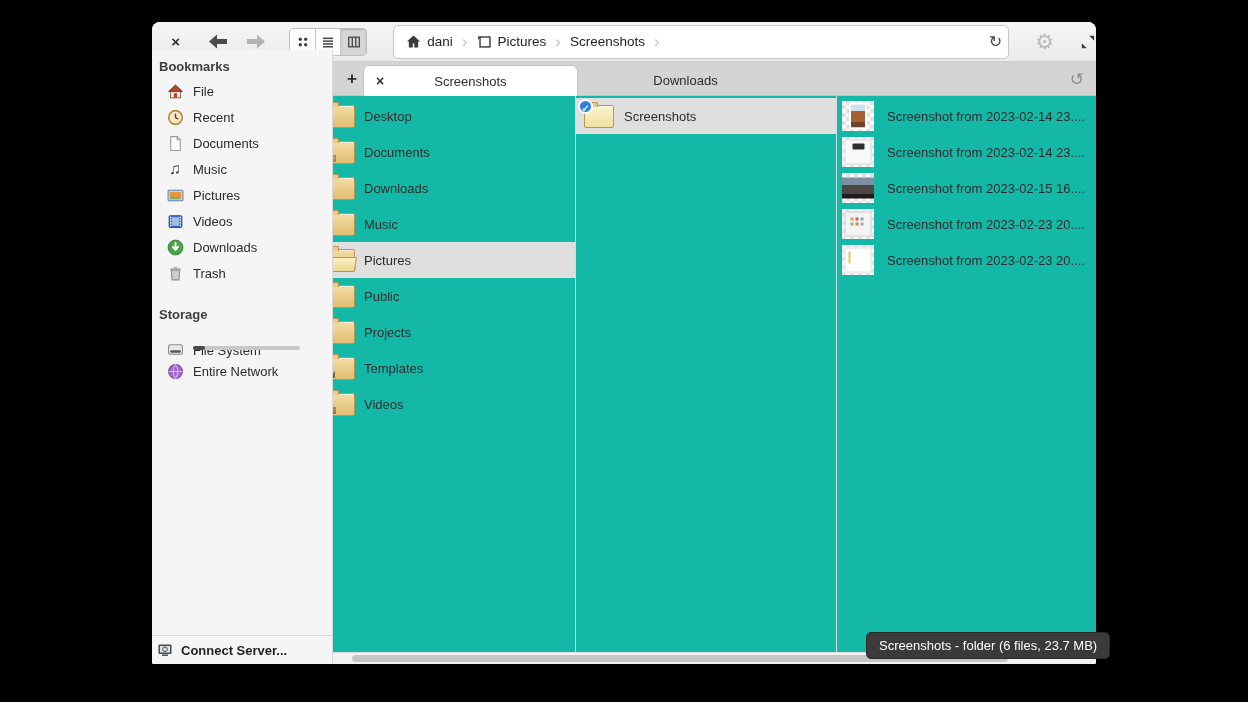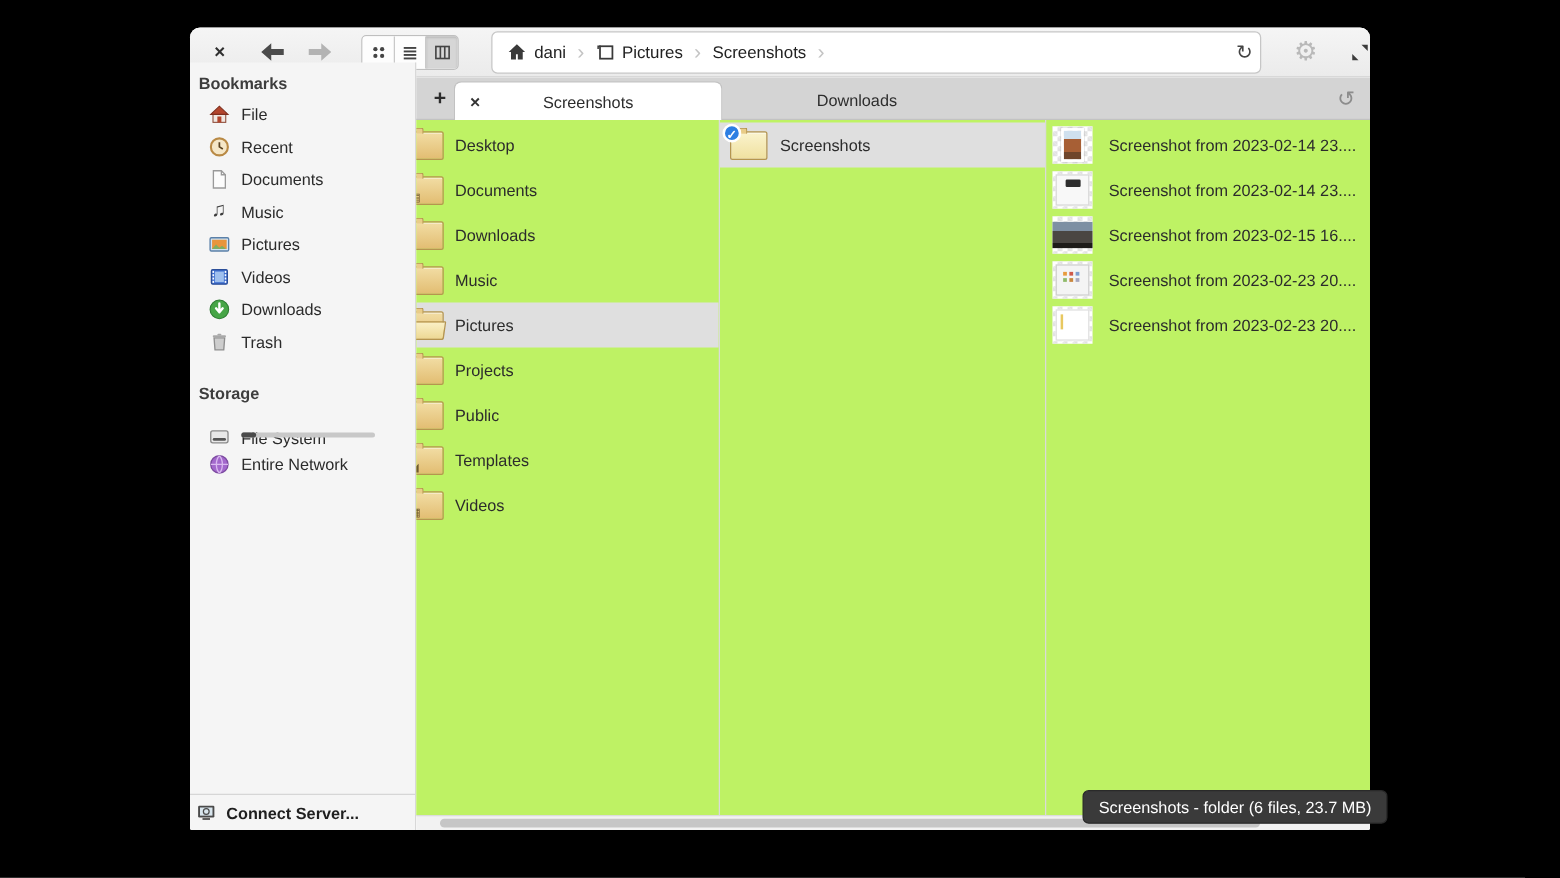"Desktop" .columns { background: #bef264 -> #14b8a6 }
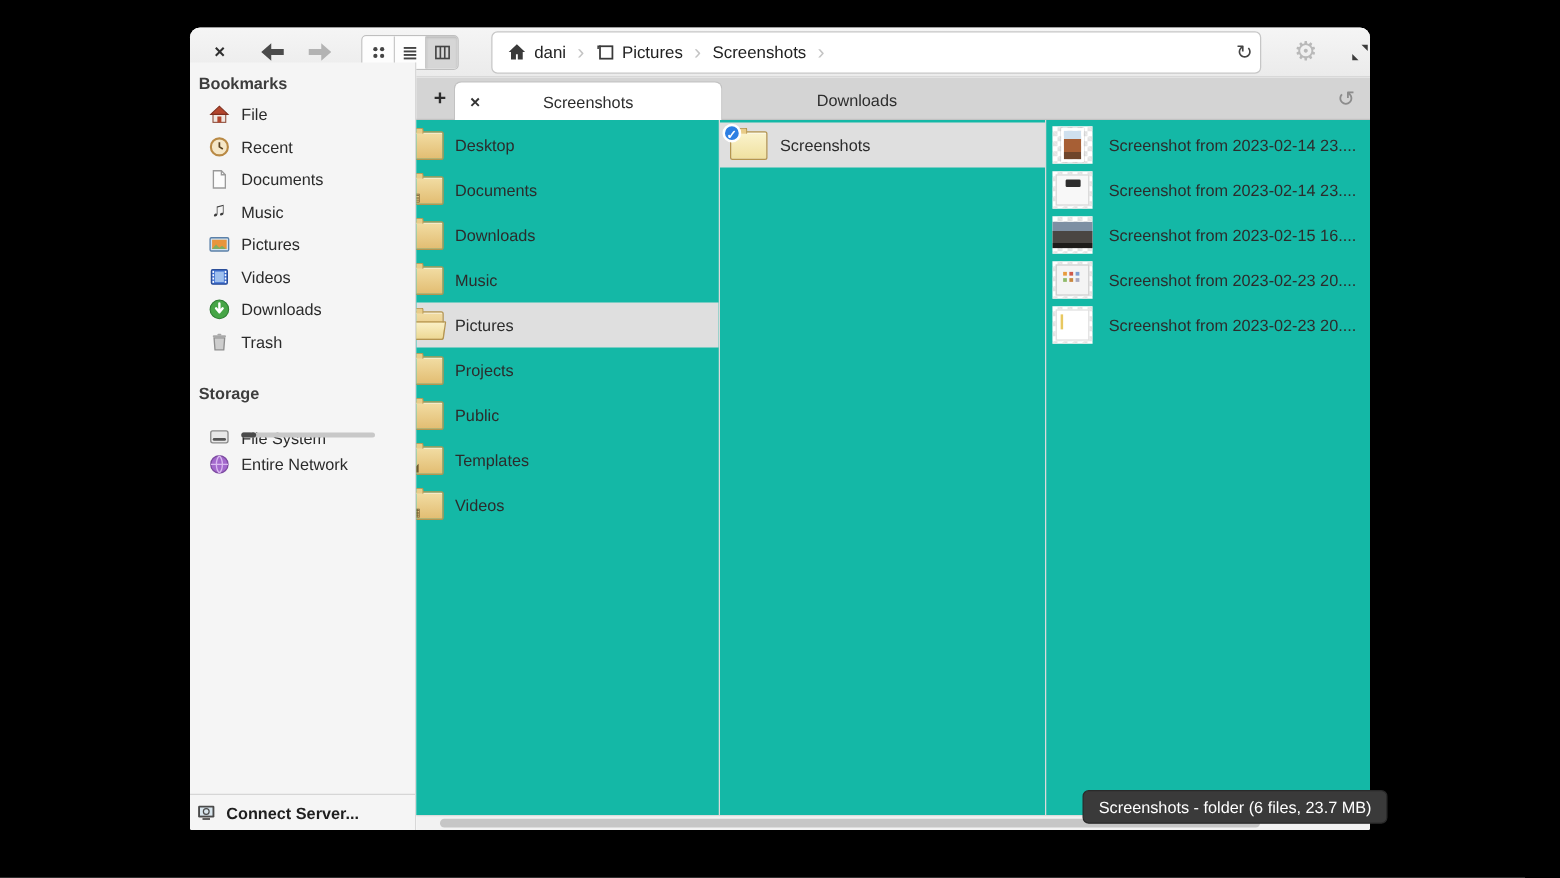"Projects" div.row { order: before "Public" -> after "Public" }
